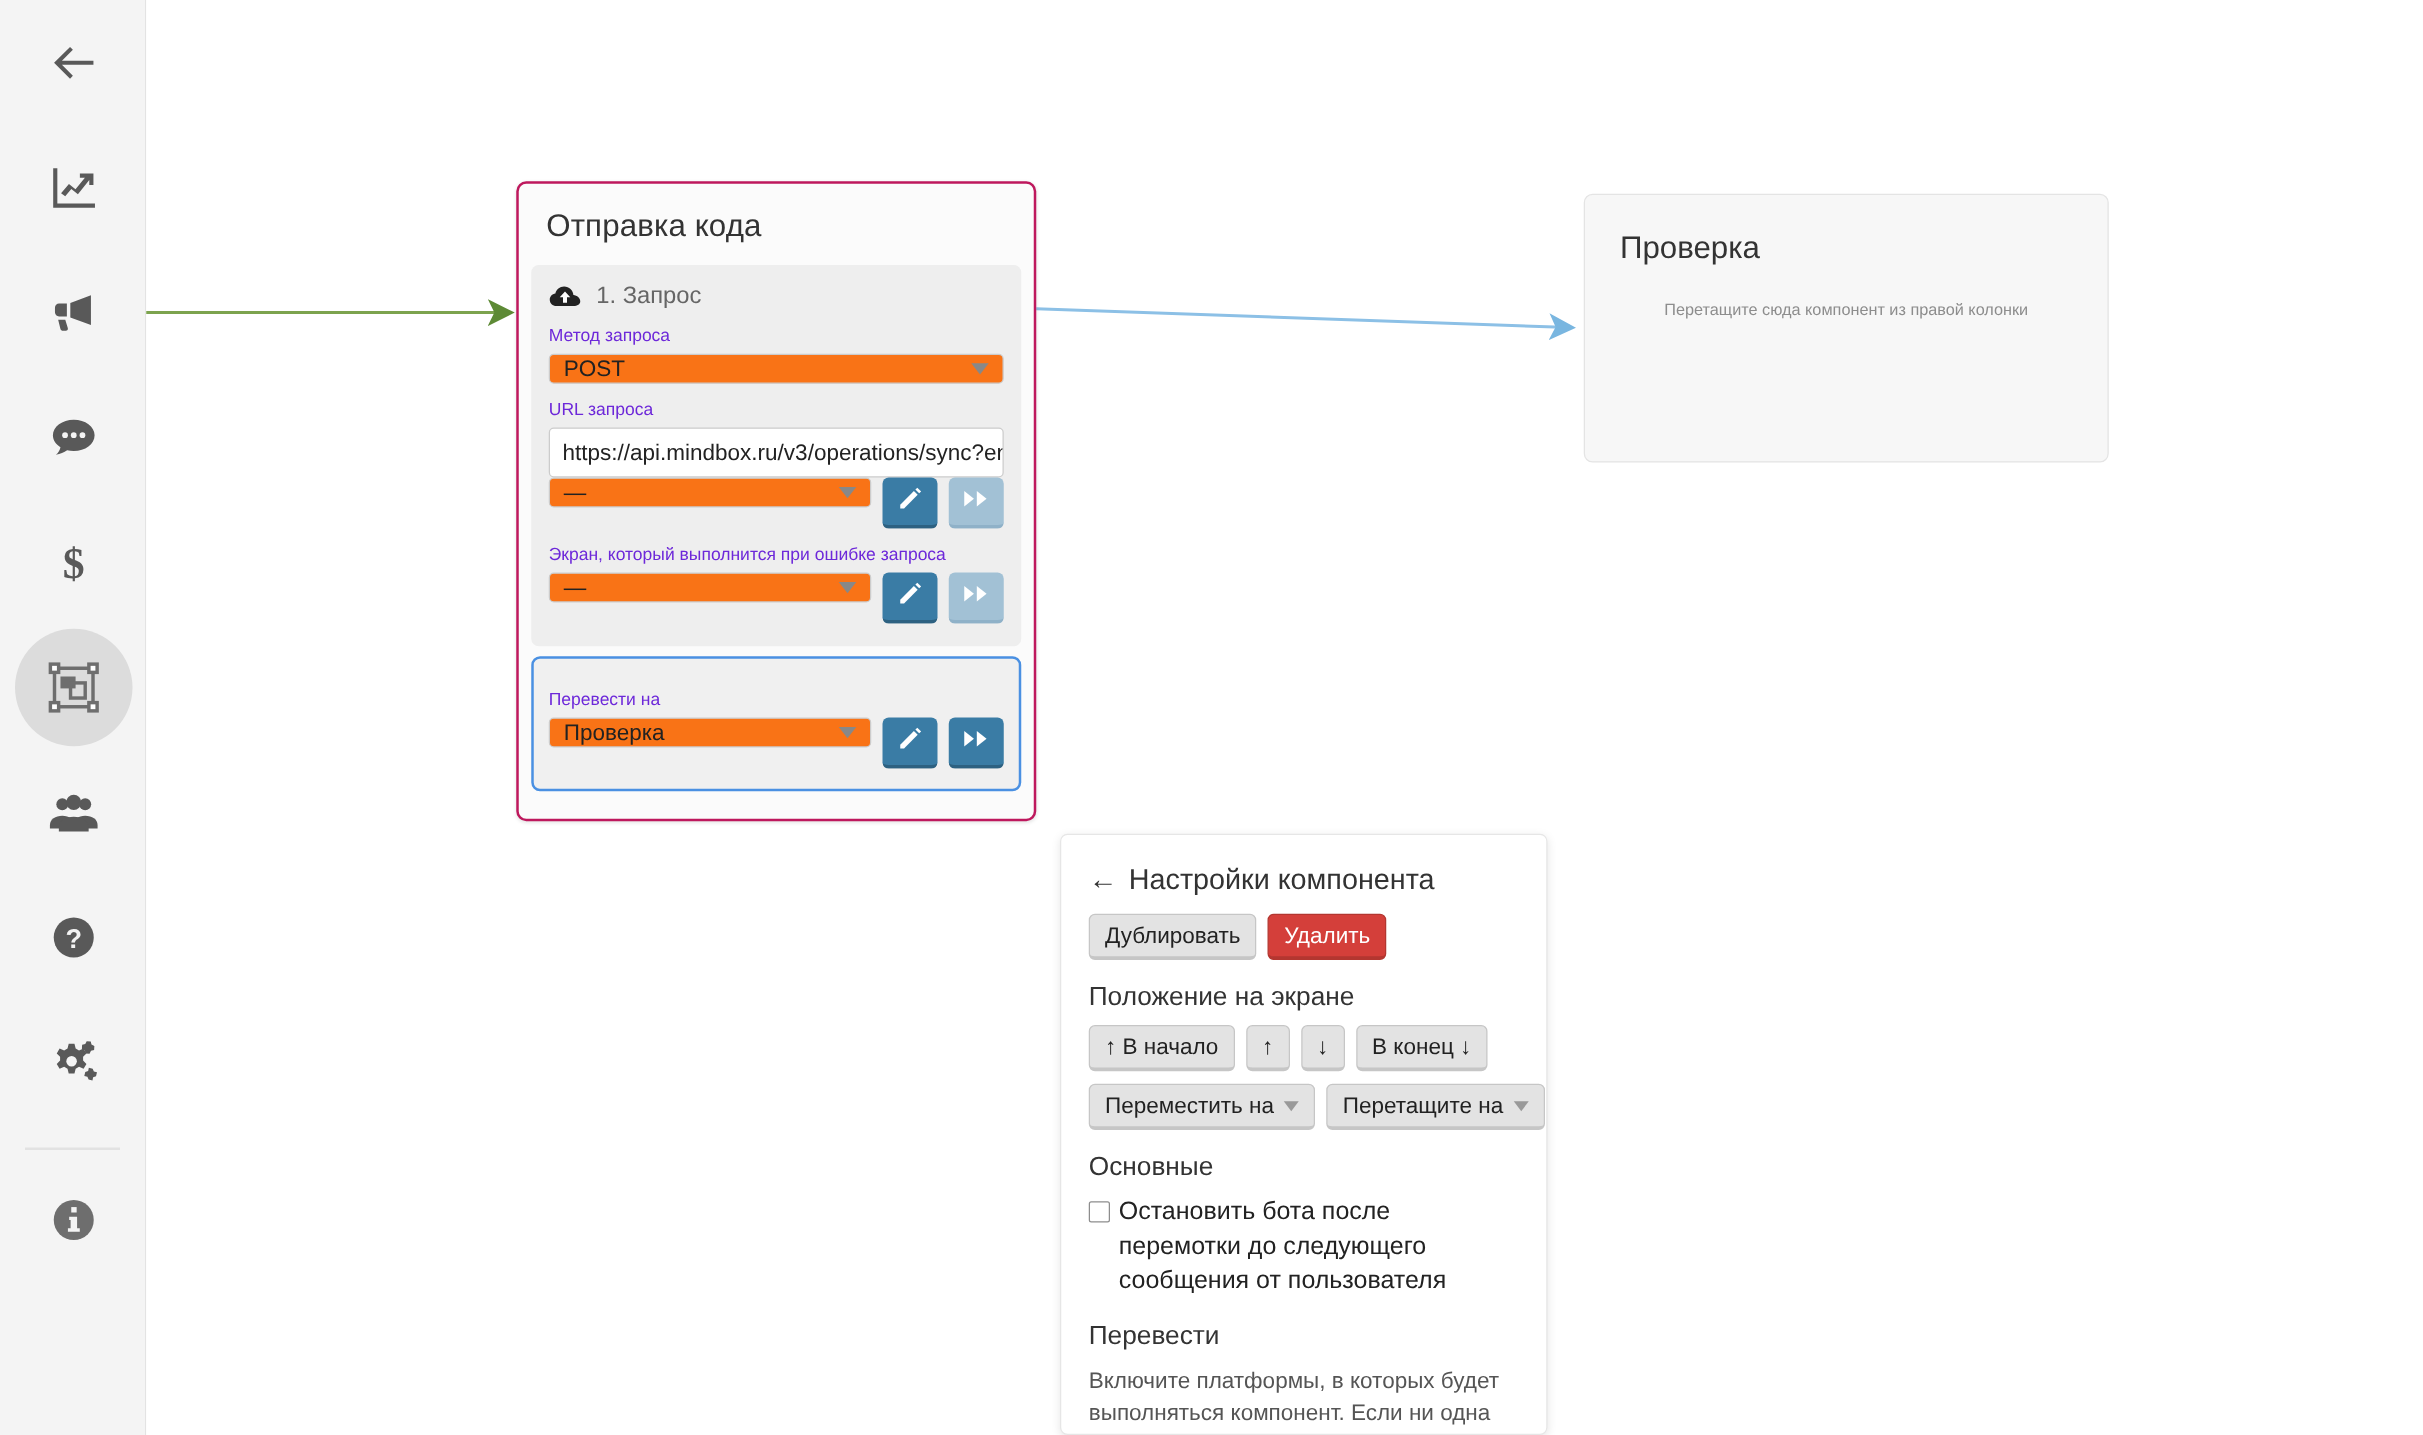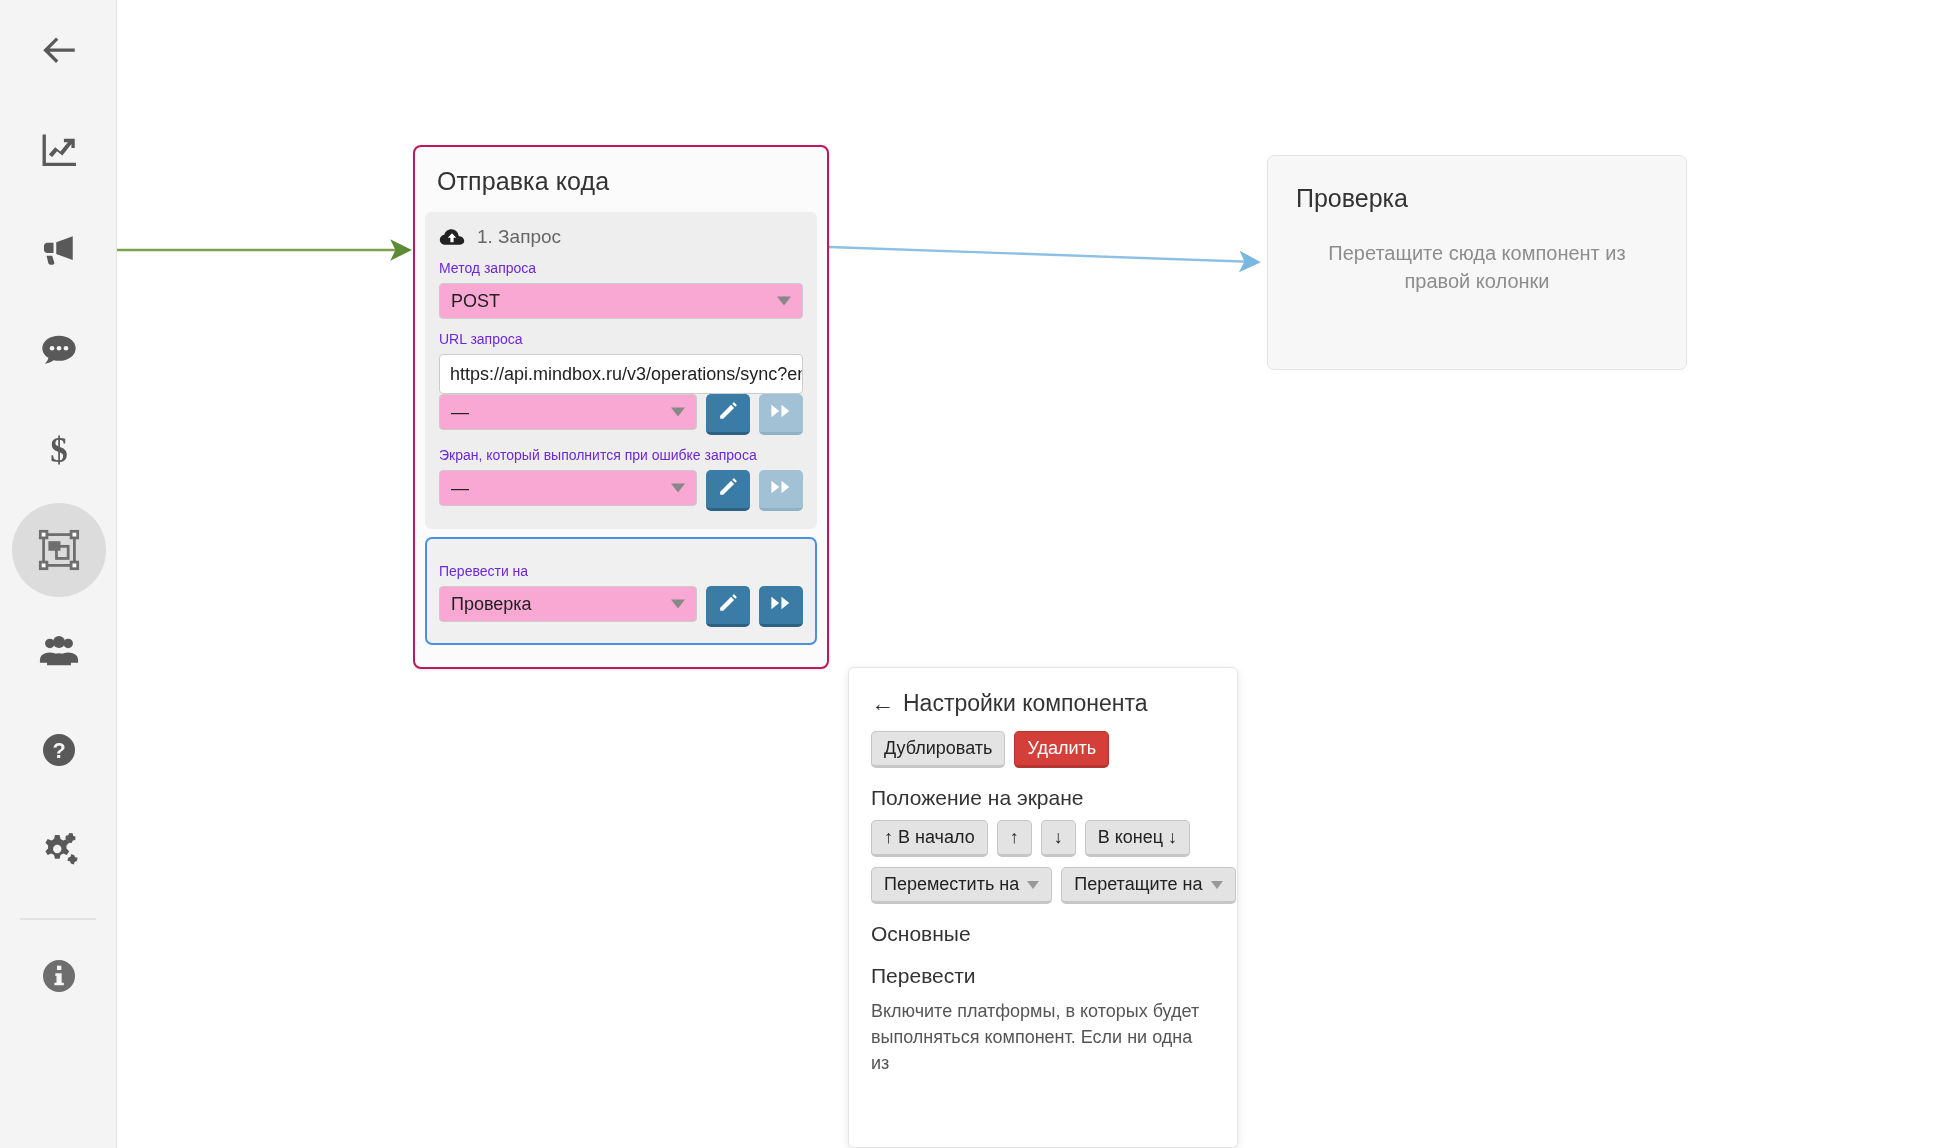"Перетащите сюда компонент из правой" .drop-card-hint { font-size: 20px -> 13px }
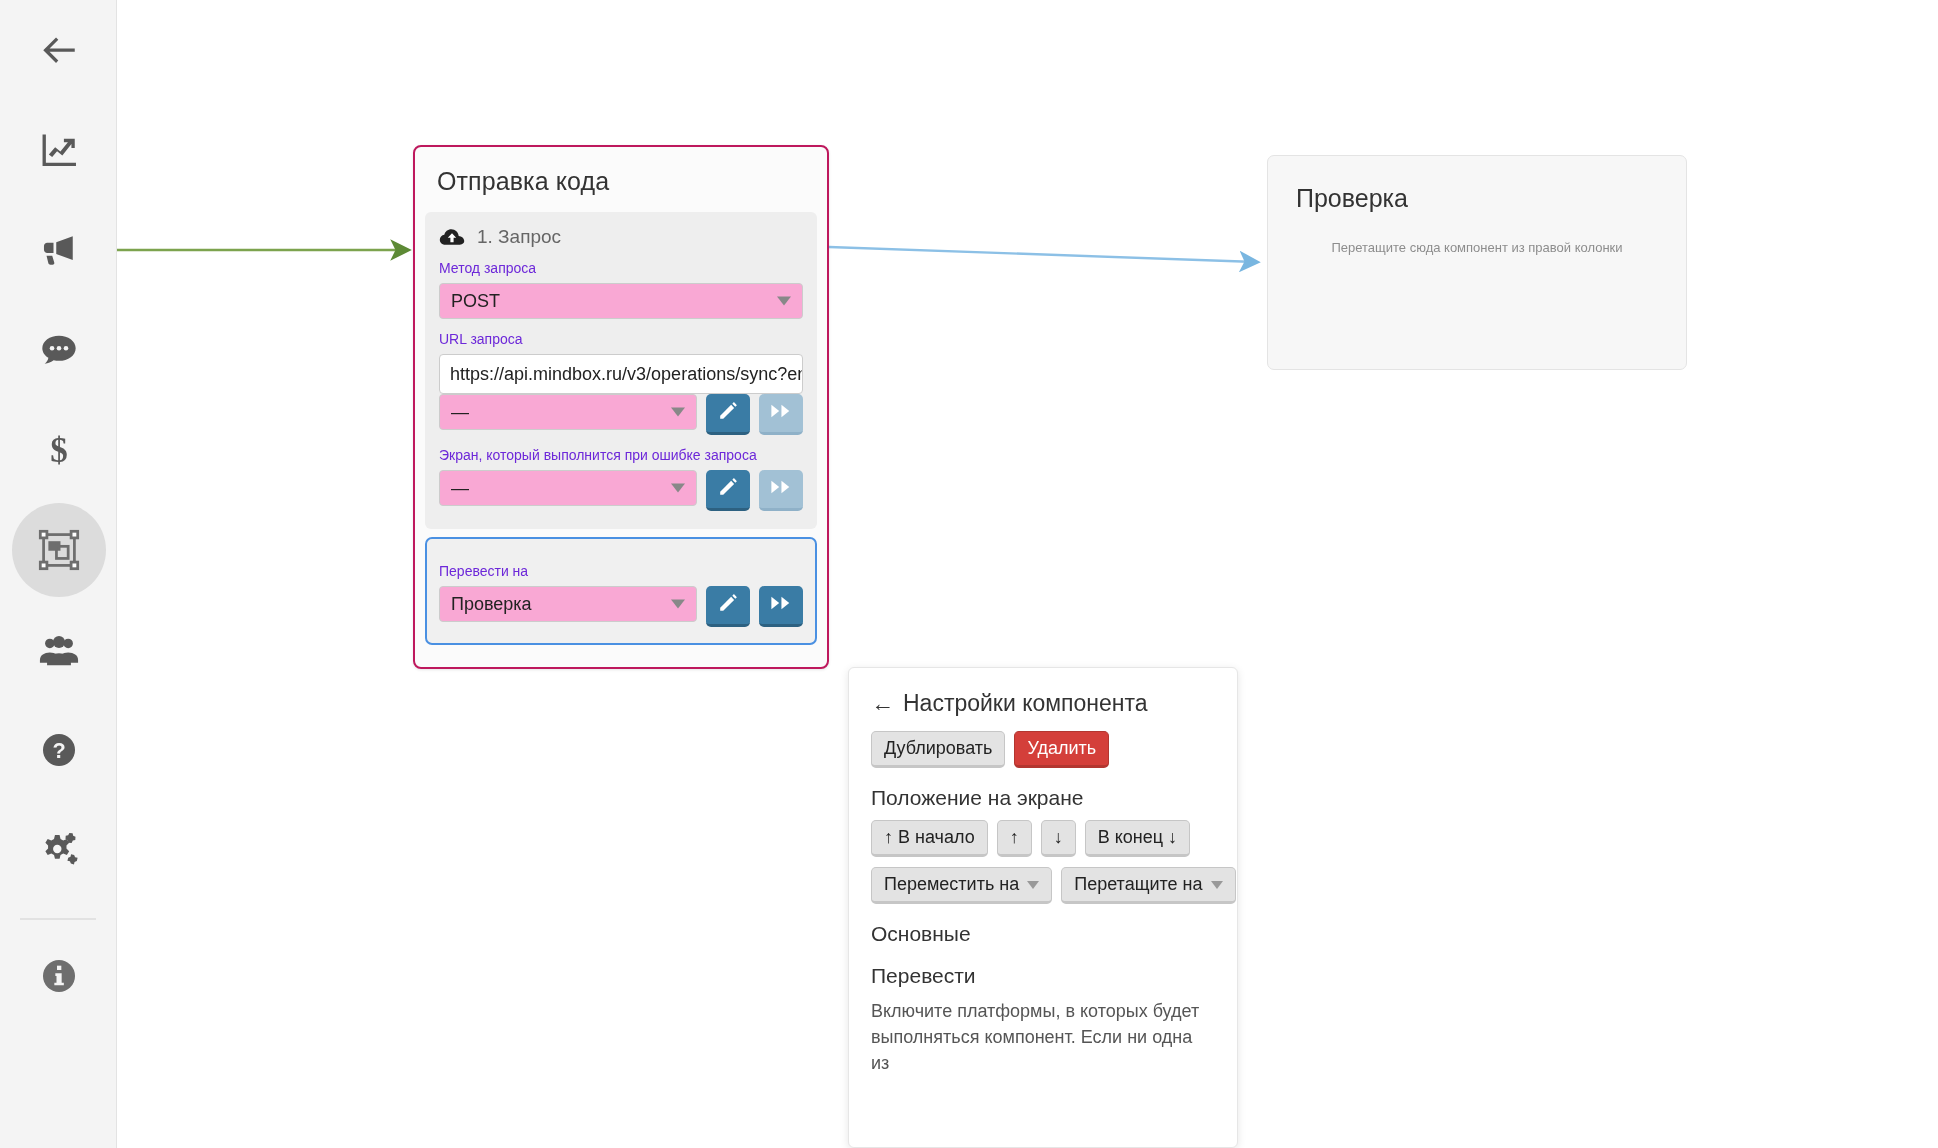"POST" .select-box { background: #f9a8d4 -> #f97316; height: 36px -> 24px }
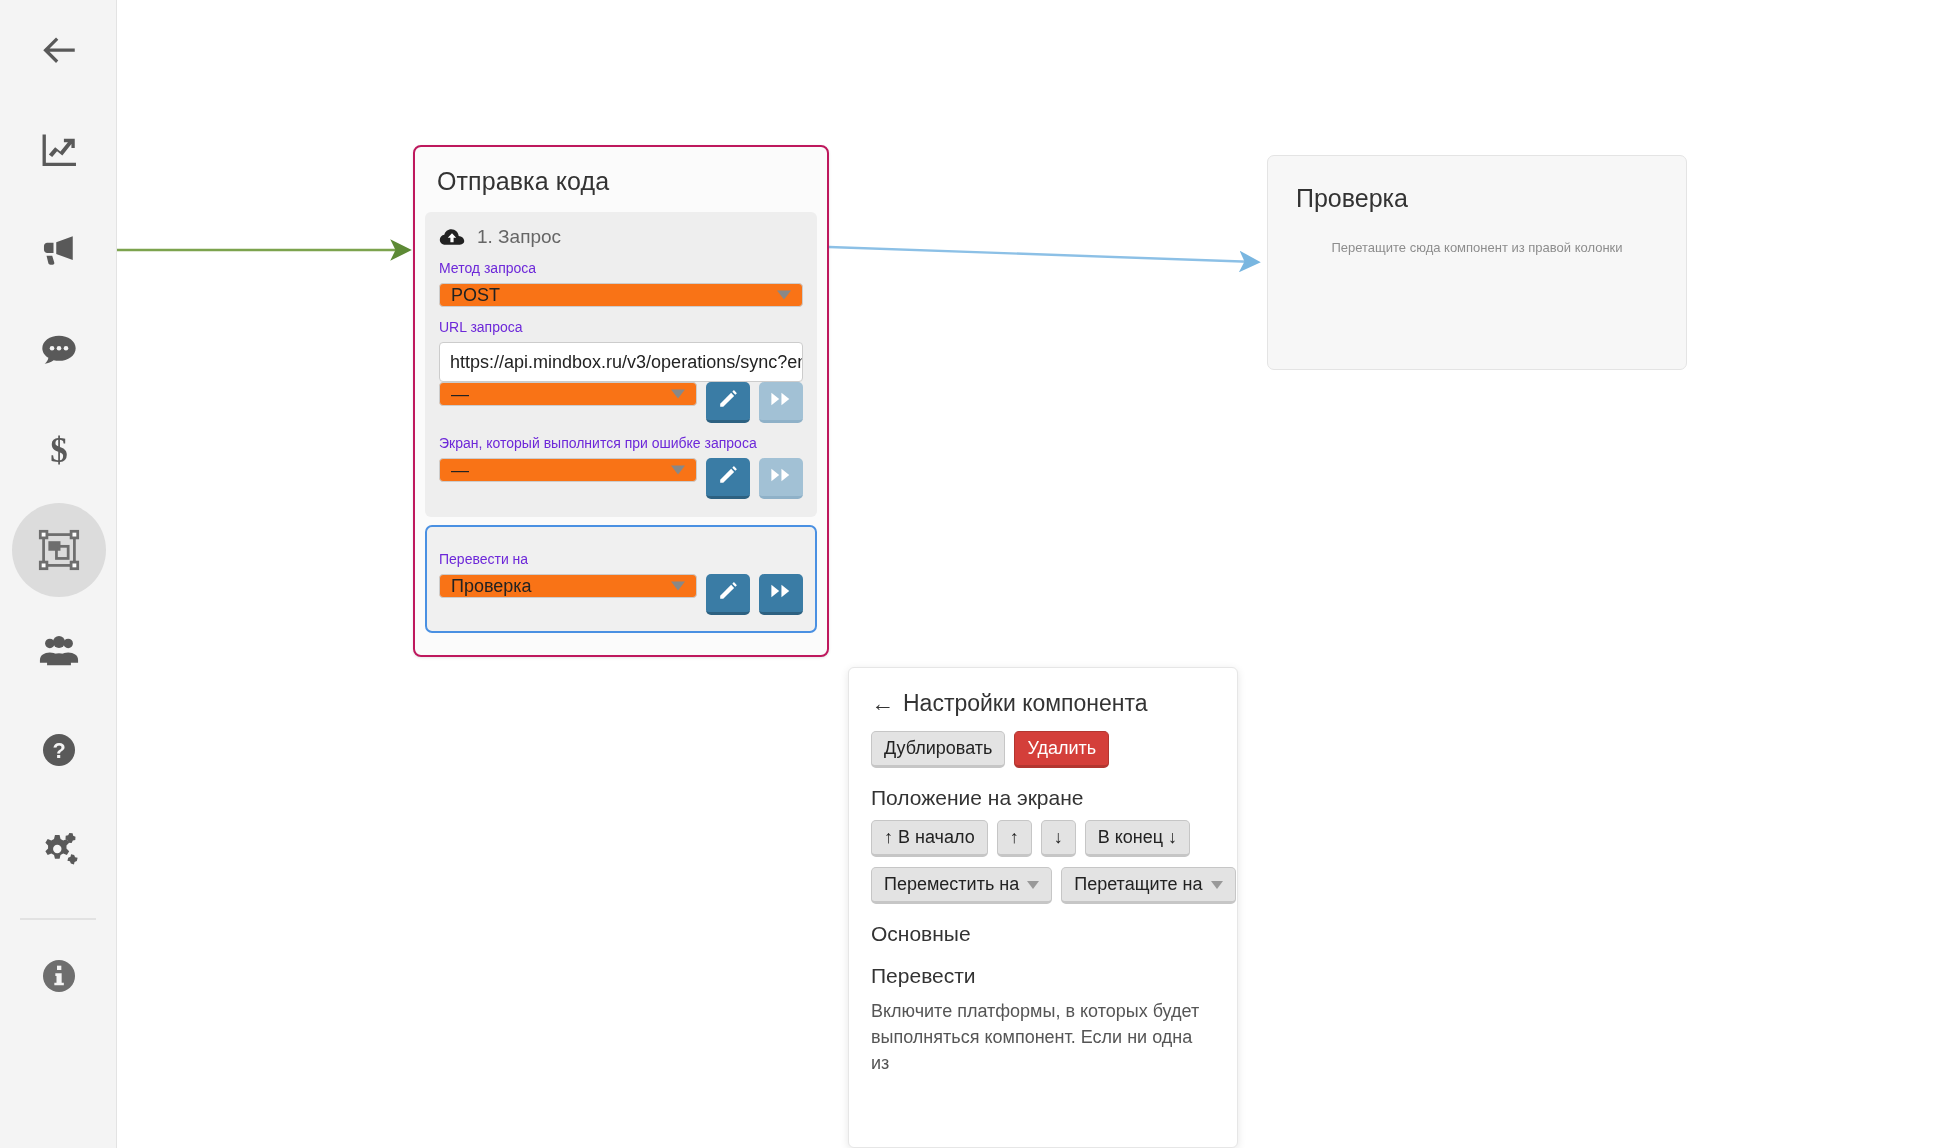"Остановить бота после перемотки до" div.check-row { html: none -> <div> <span></span> <span>Остановить бота после перемотки до следующего сообщения от пользователя</span> </div> }
